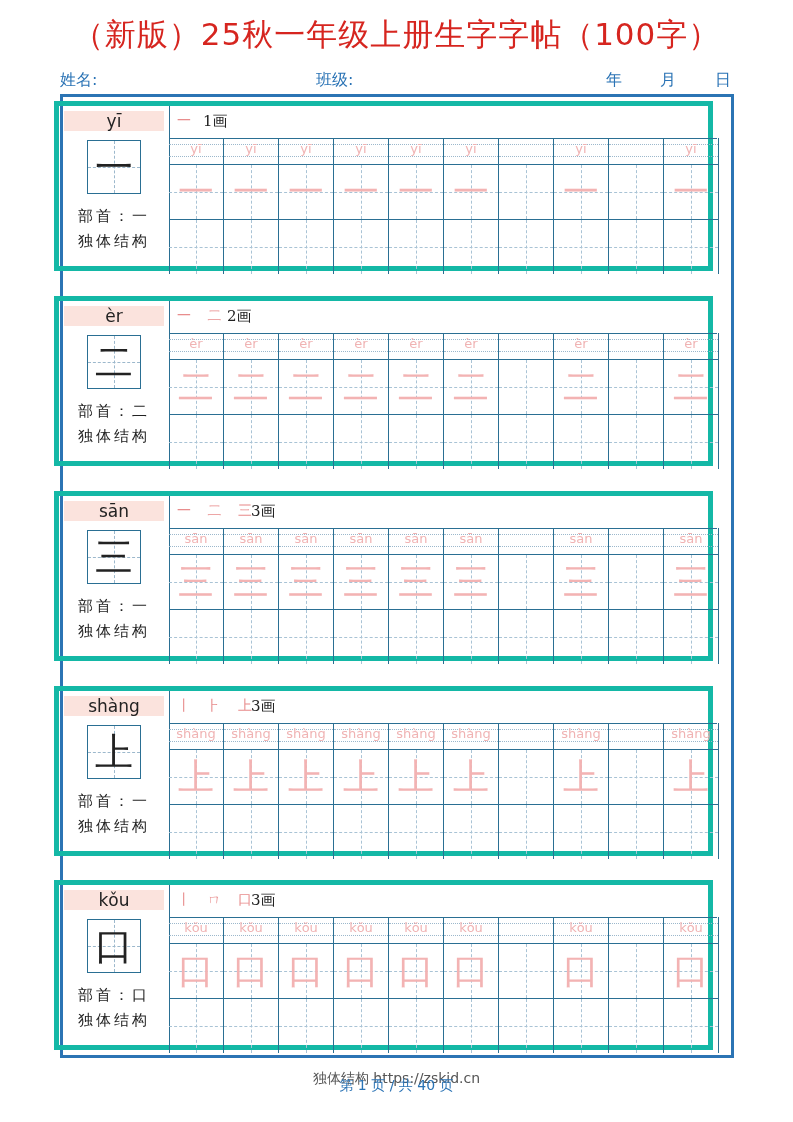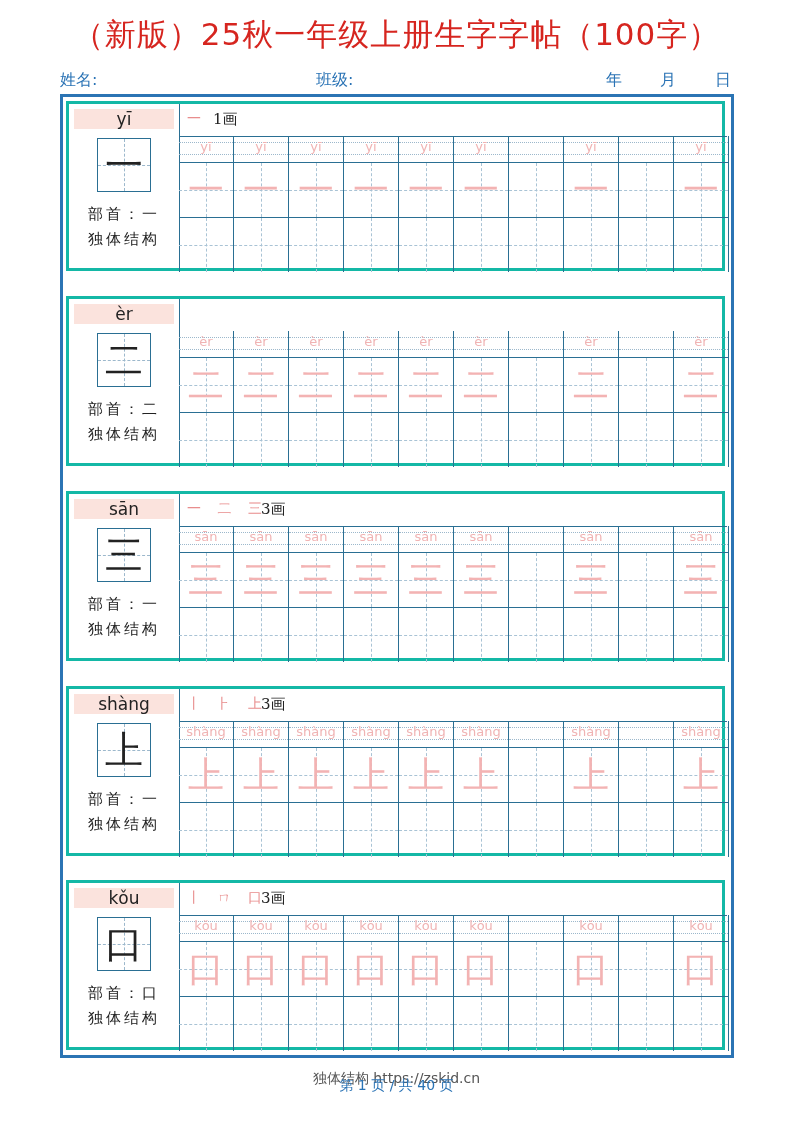"yī" .section { border: 3px solid #14b8a6 -> 5px solid #14b8a6; left: 66px -> 54px }
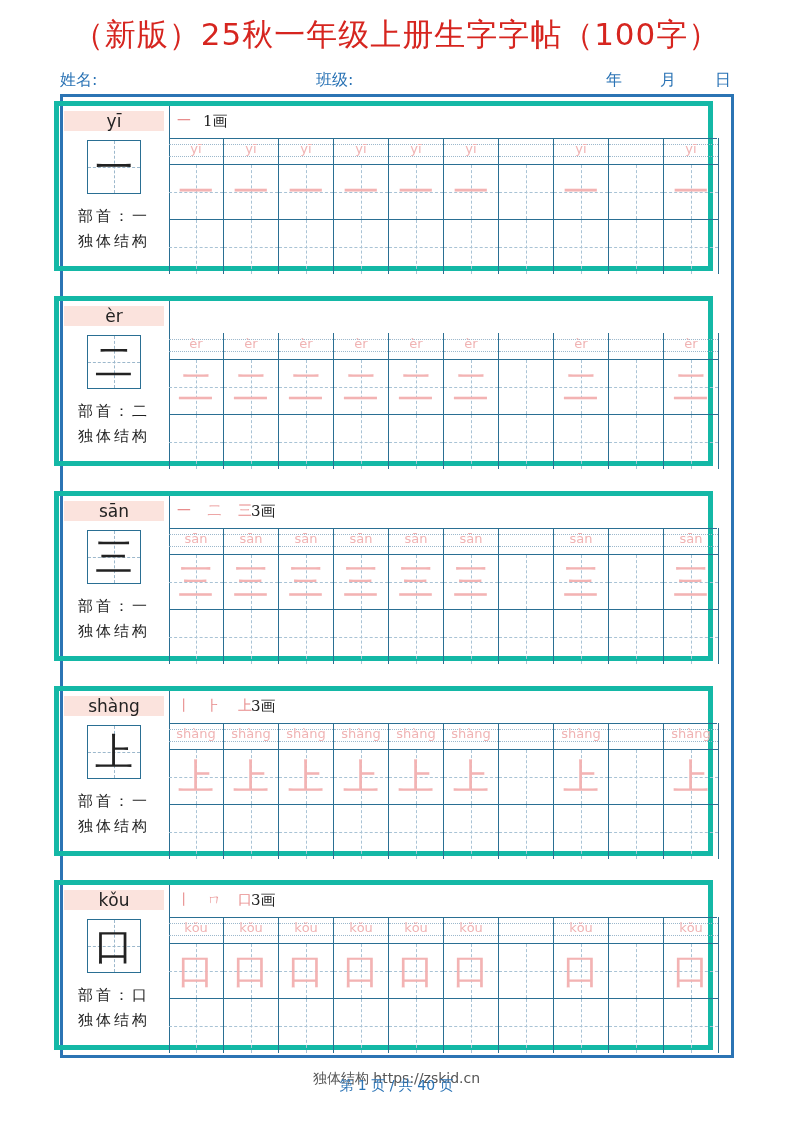"一 二" div.strokes { html: none -> <div> <span>一 二</span> <span>2画</span> </div> }
